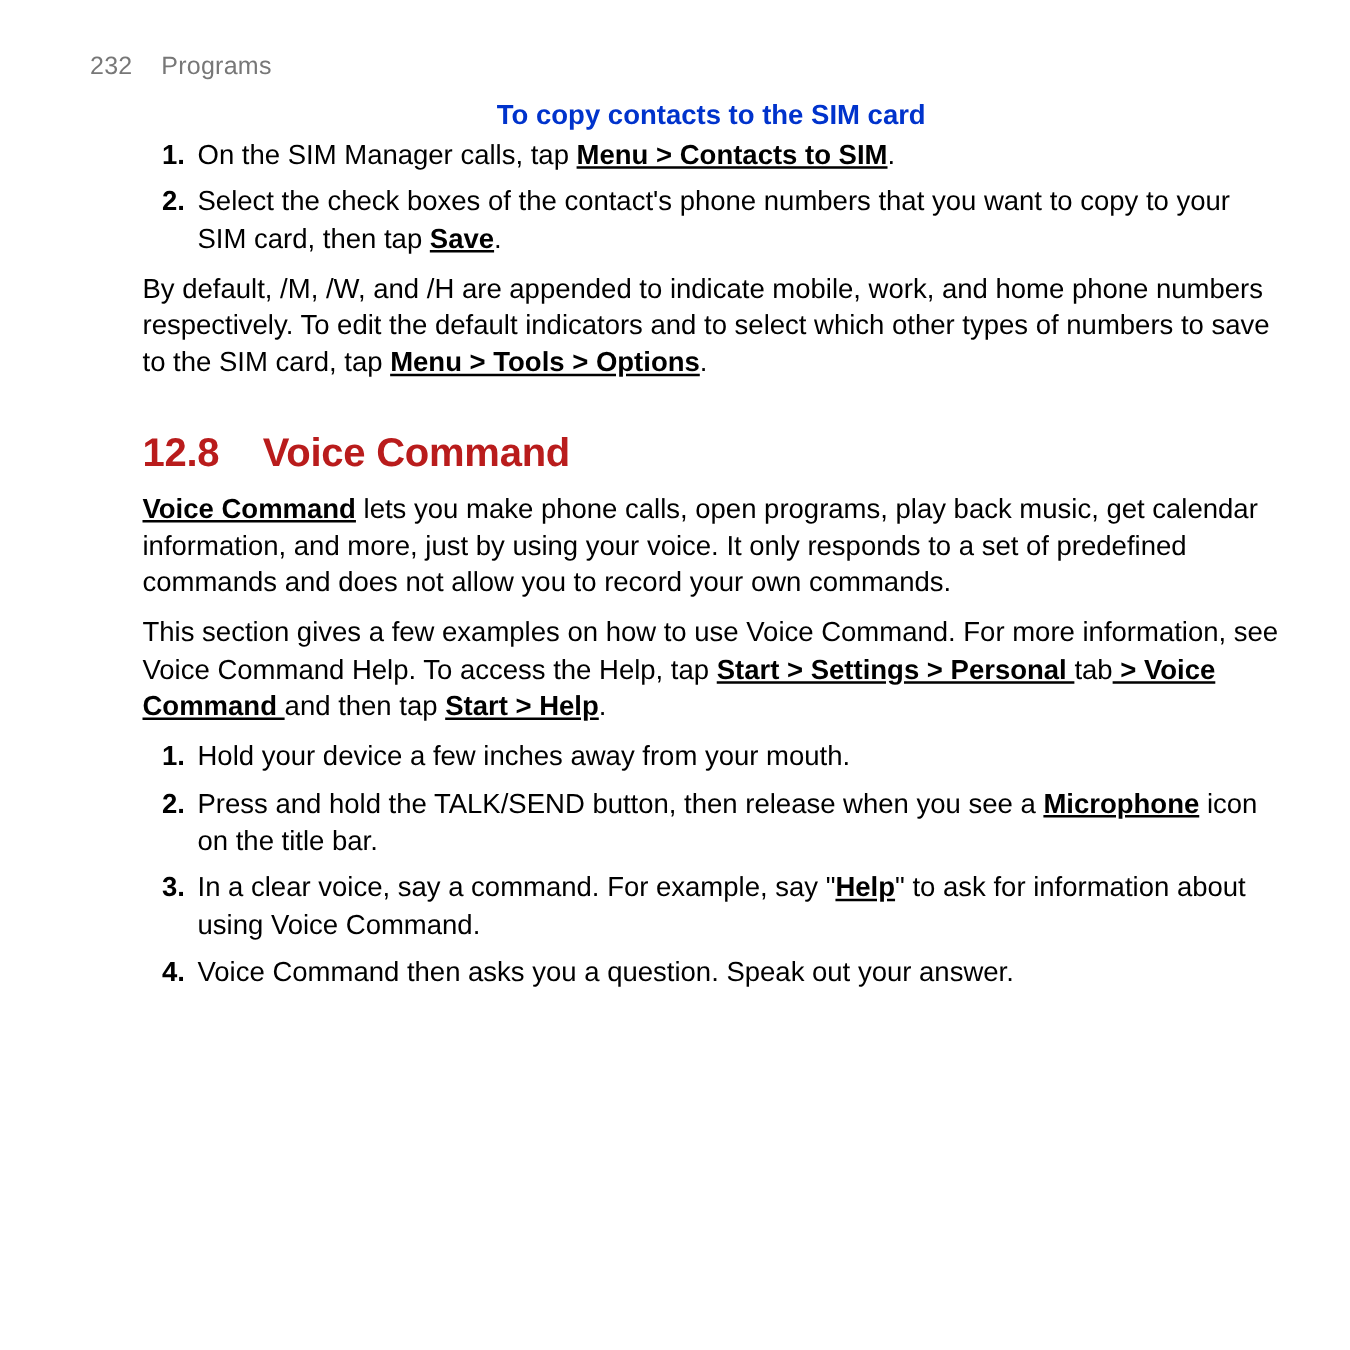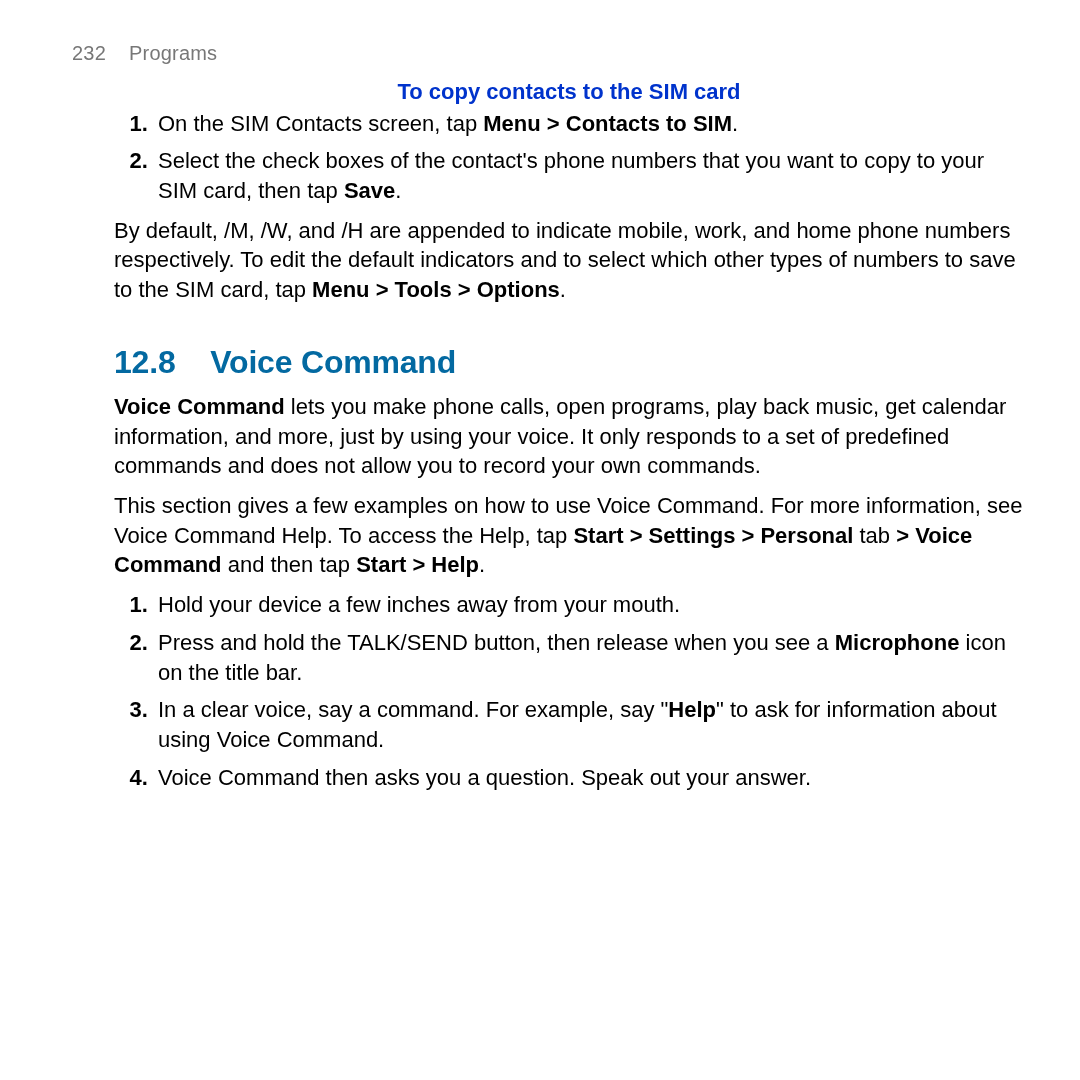"On the SIM Contacts screen," span { text: Contacts screen -> Manager calls }
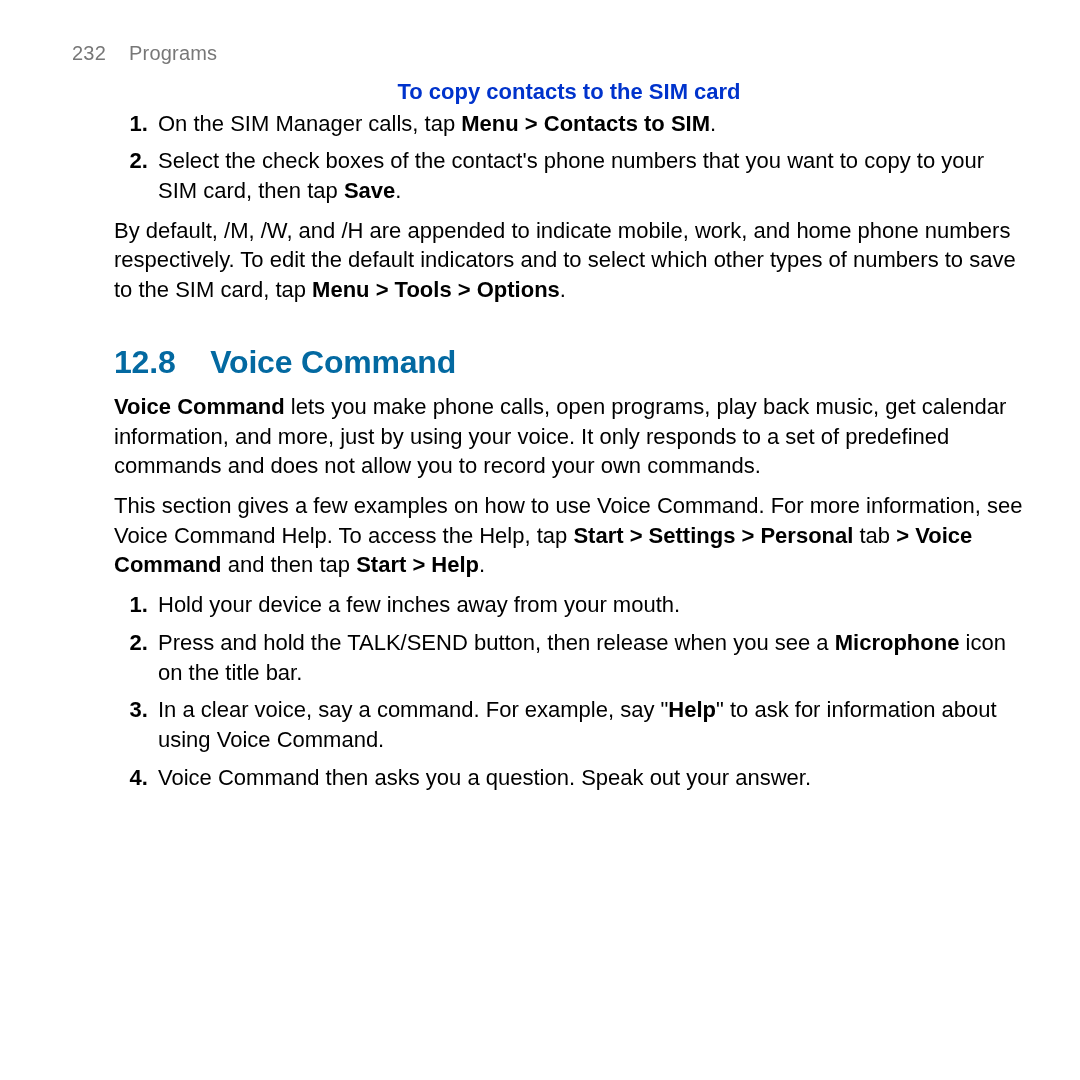"Menu > Contacts to SIM" .b { text-decoration: none -> underline }
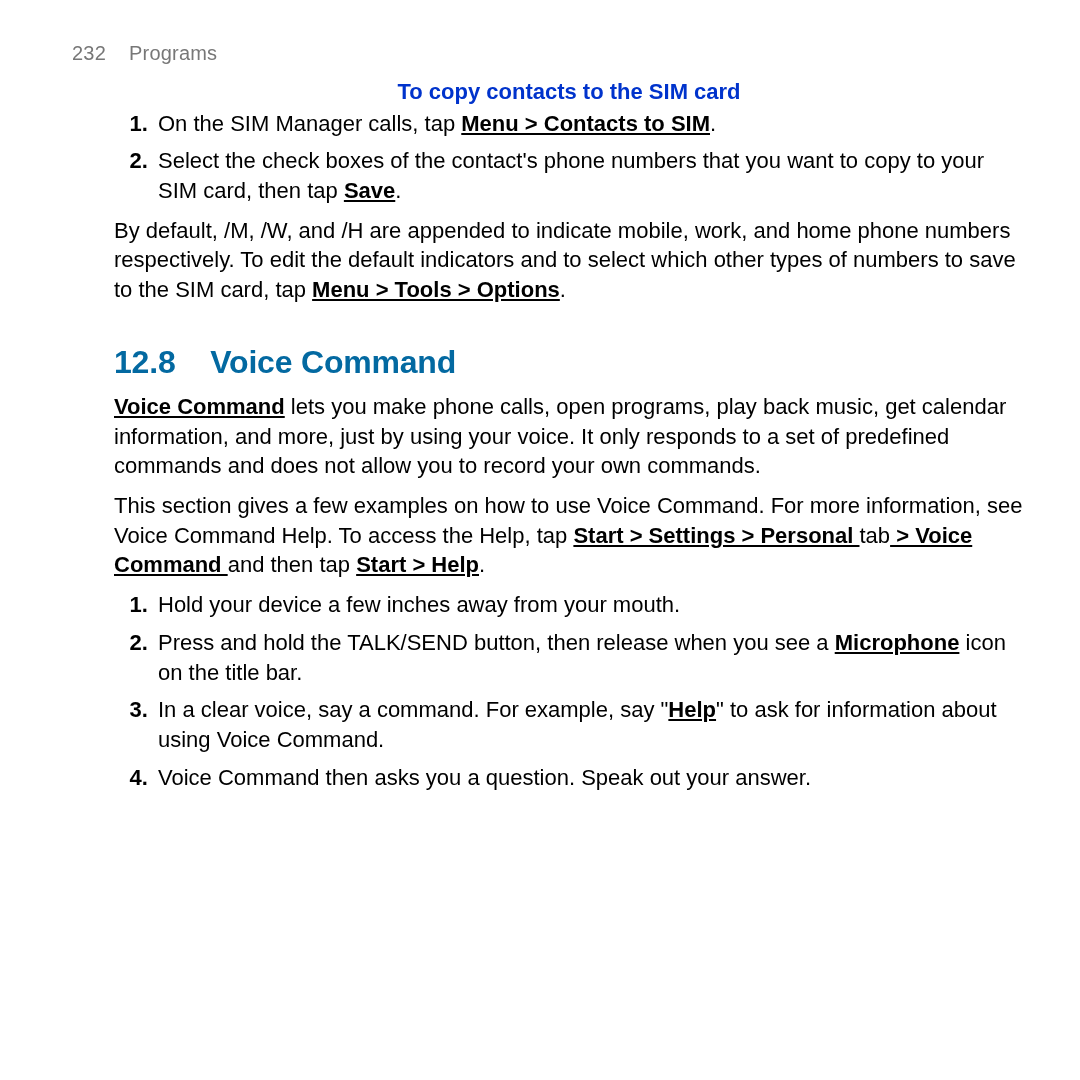"12.8 Voice Command" .section-title { color: #0369a1 -> #b91c1c }
